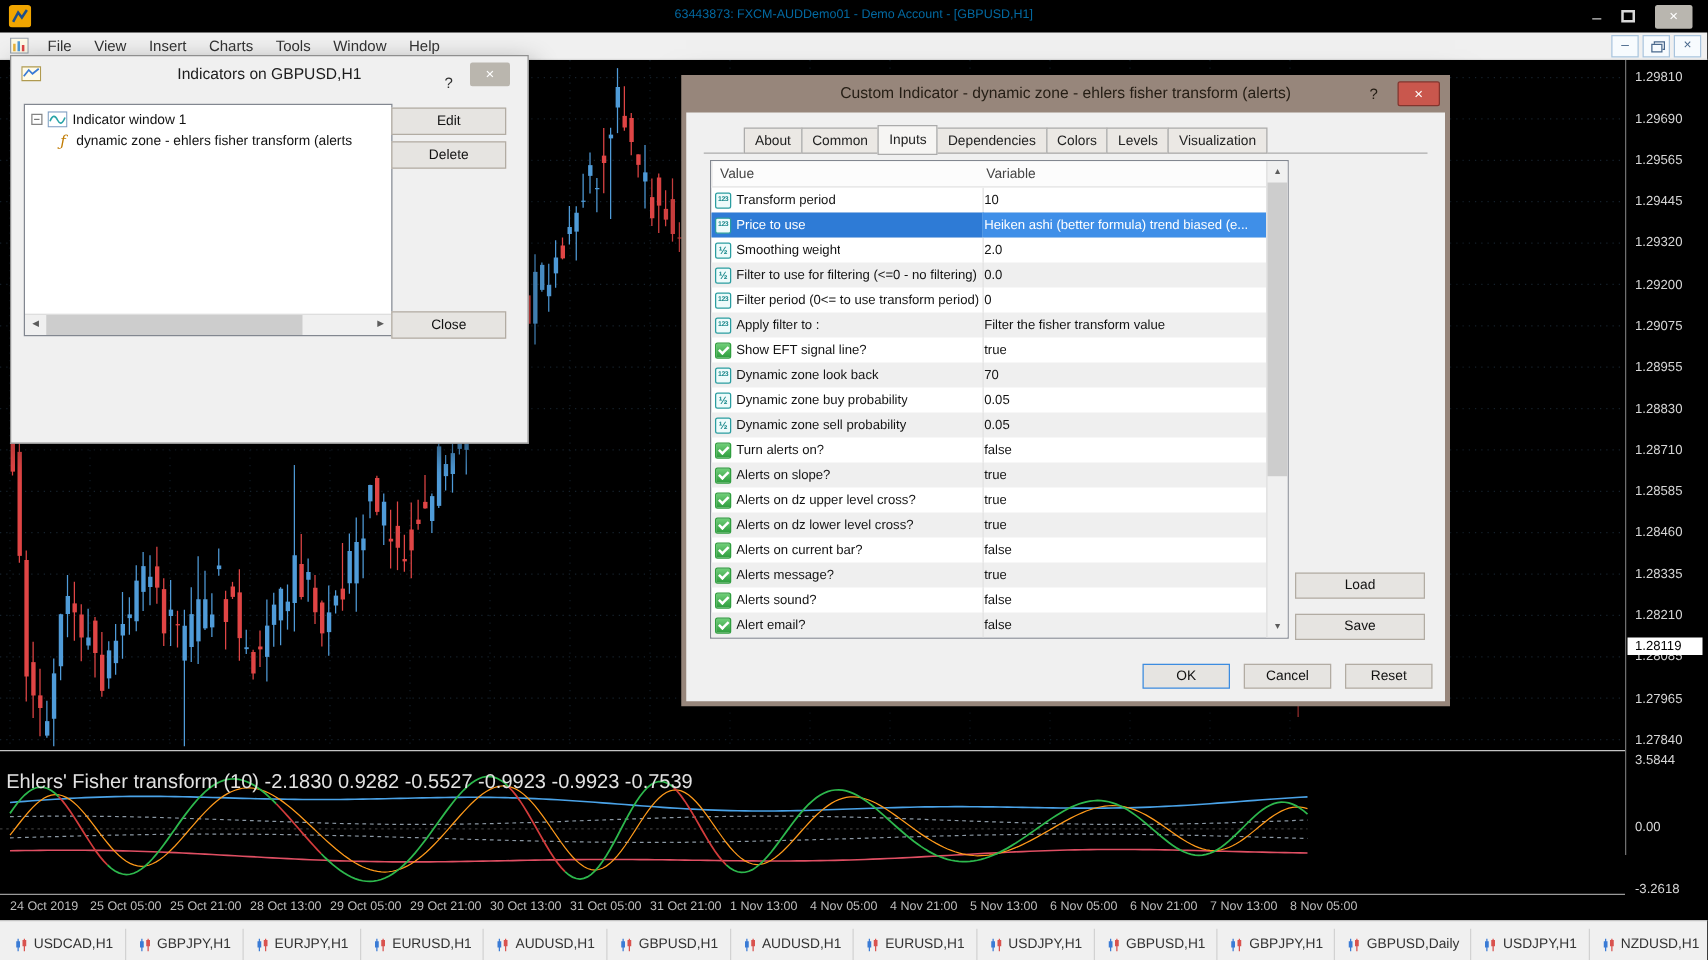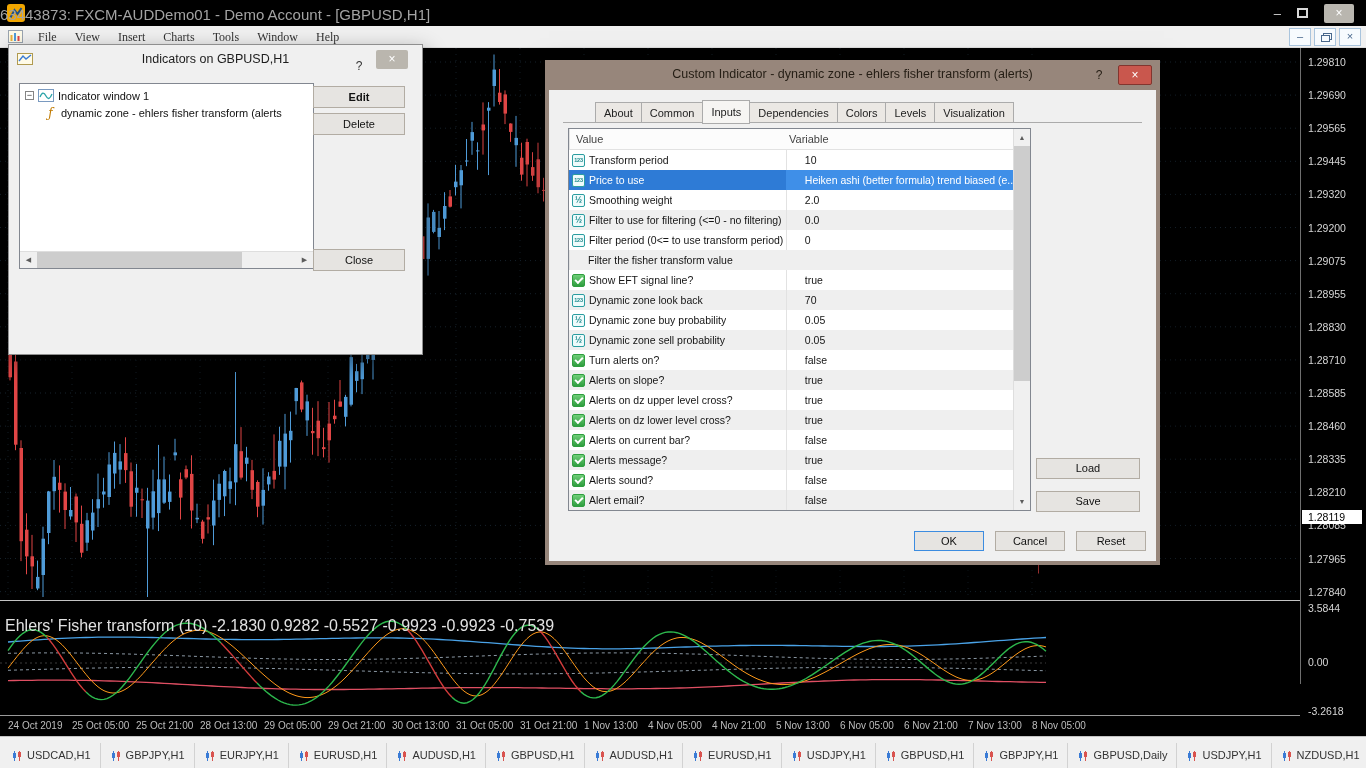"63443873: FXCM-AUDDemo01 - Demo Account" #titlebar .title { color: #a3a3a3 -> #0369a1; font-size: 15px -> 10px; text-align: none -> center }
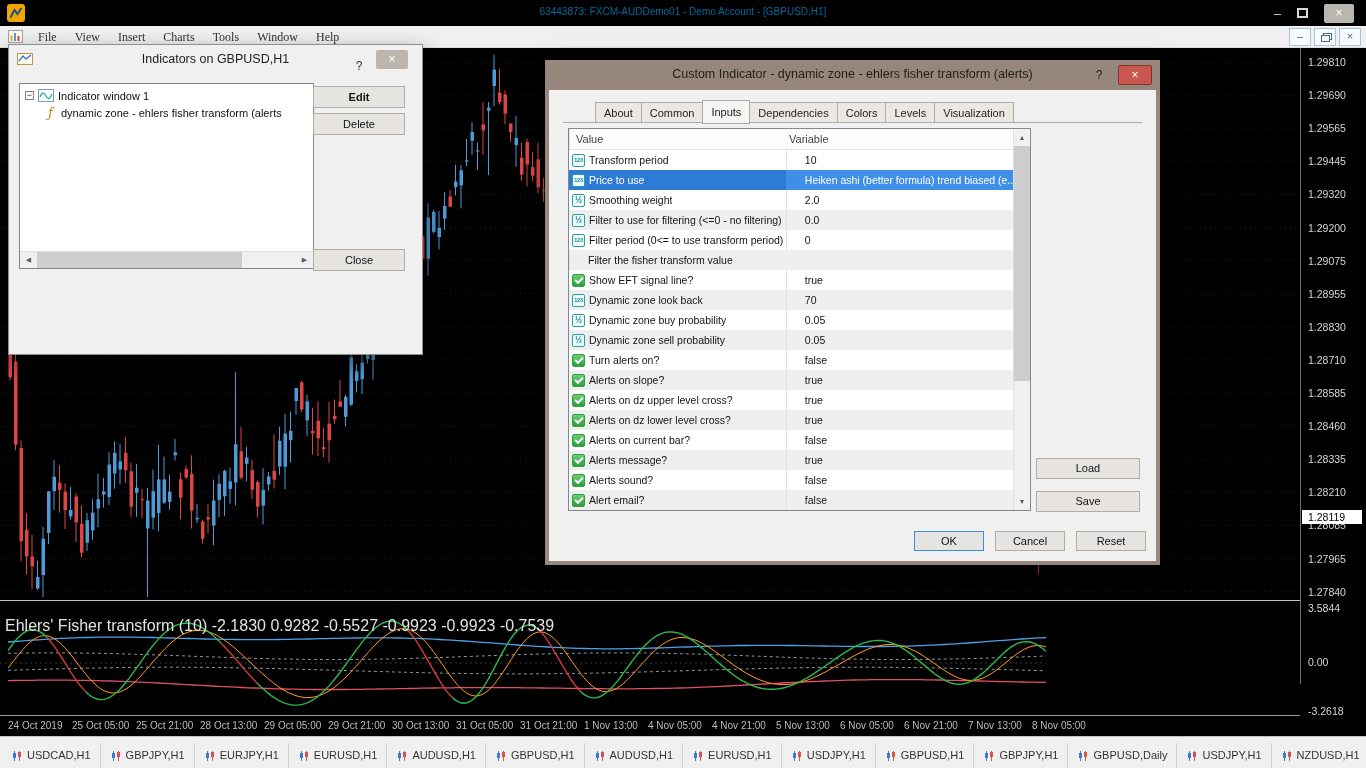"File" #menu-items { font-family: Liberation Serif, serif -> none }
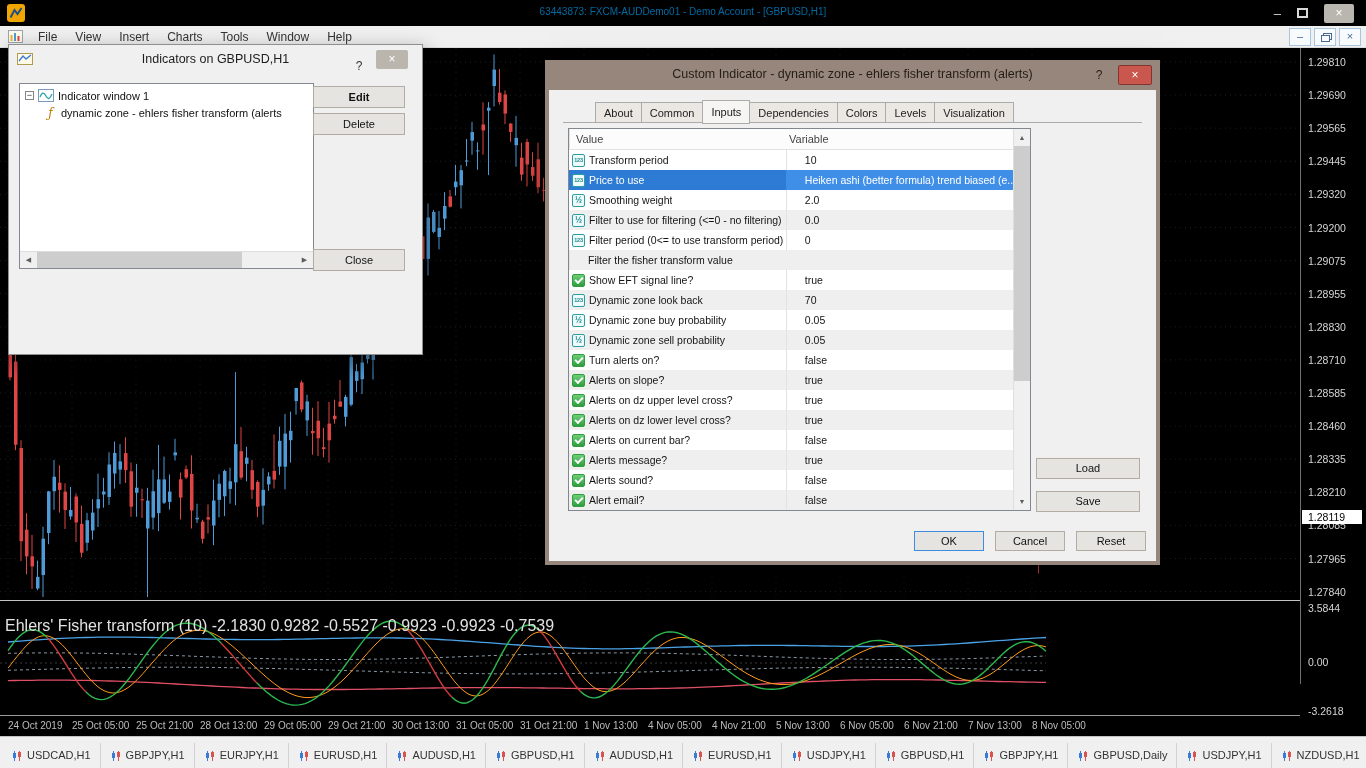"Edit" #btn-edit { font-weight: bold -> none }
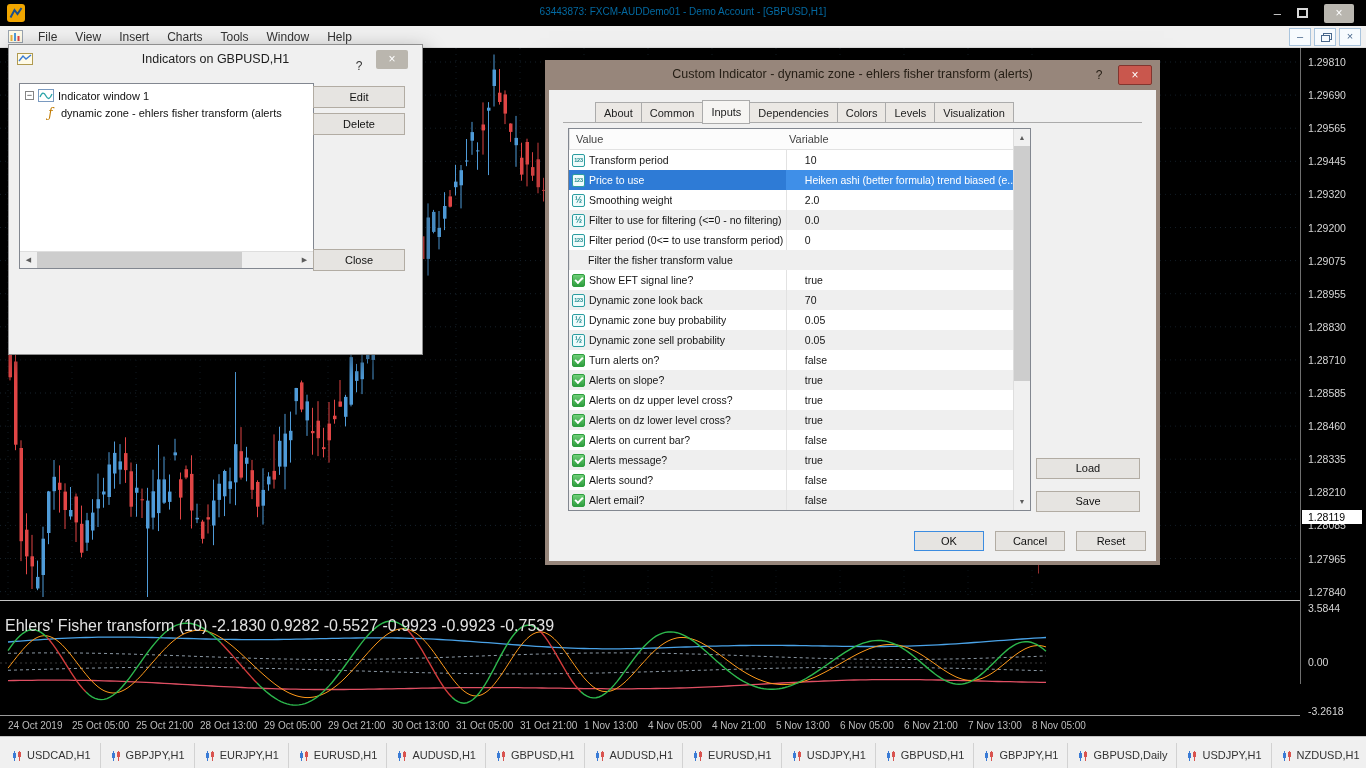"10" .gcell.val { padding-left: 18px -> 0 }
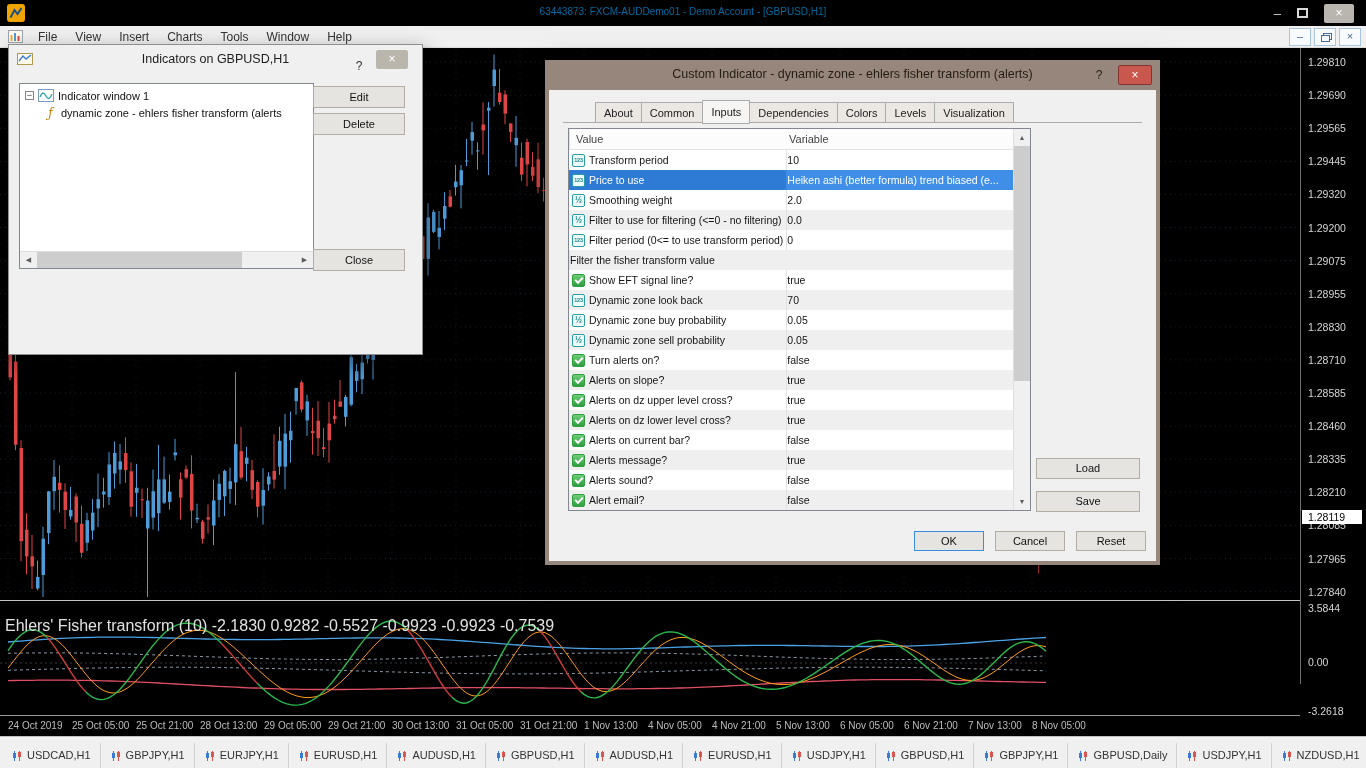"Apply filter to :" div.gcell { html: none -> <div> <span>123</span> <span>Apply filter to :</span> </div> }
